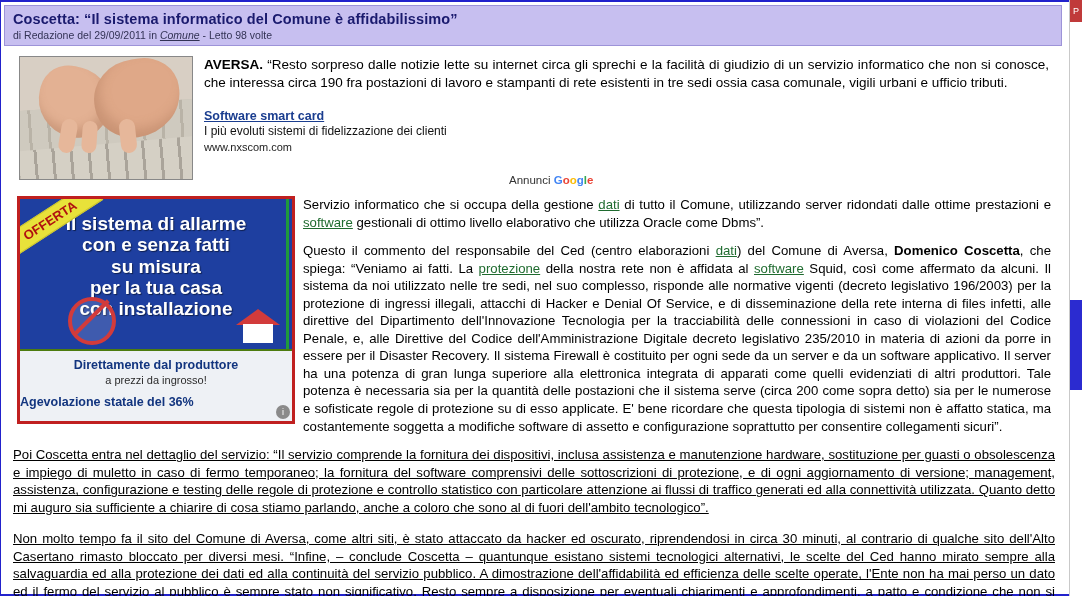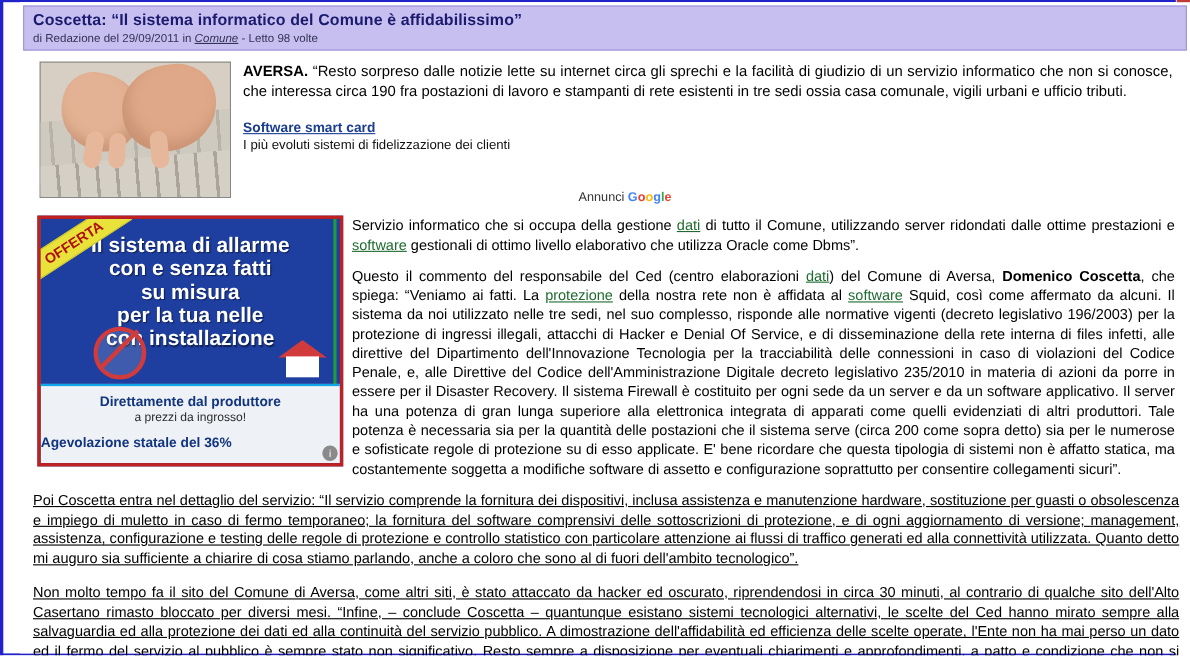"Coscetta: “Il sistema informatico del" .content { left: 18px -> 1px }
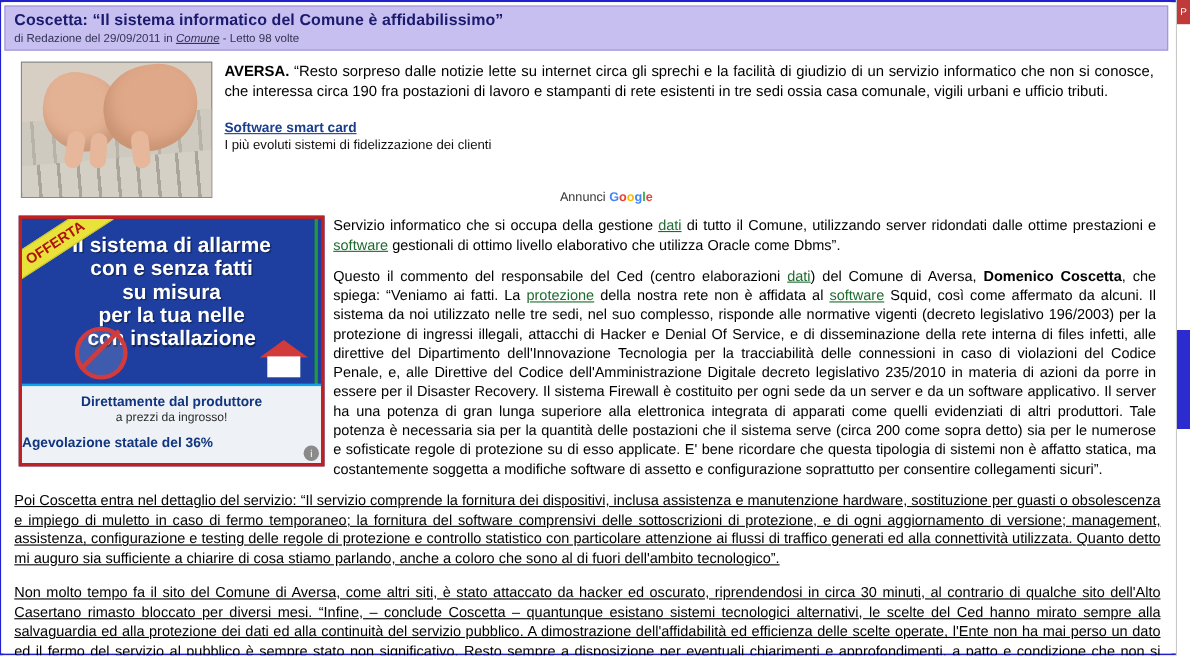"www.nxscom.com" div.ad-url { html: none -> <div>www.nxscom.com</div> }
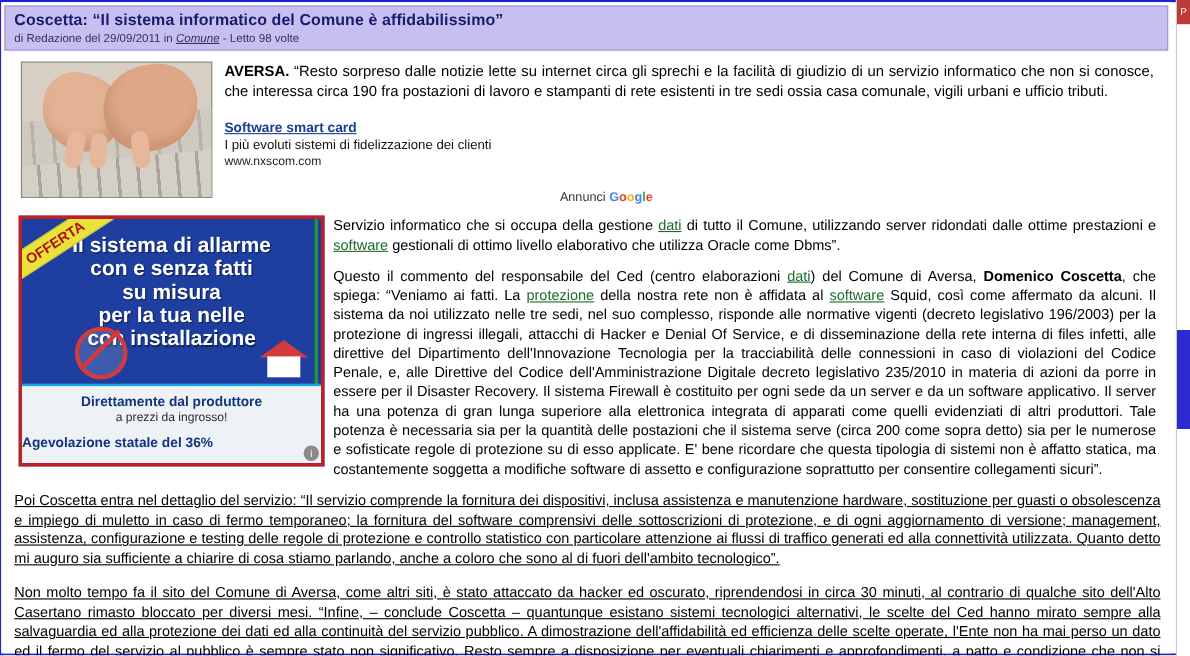"per la tua nelle" div { text: nelle -> casa }
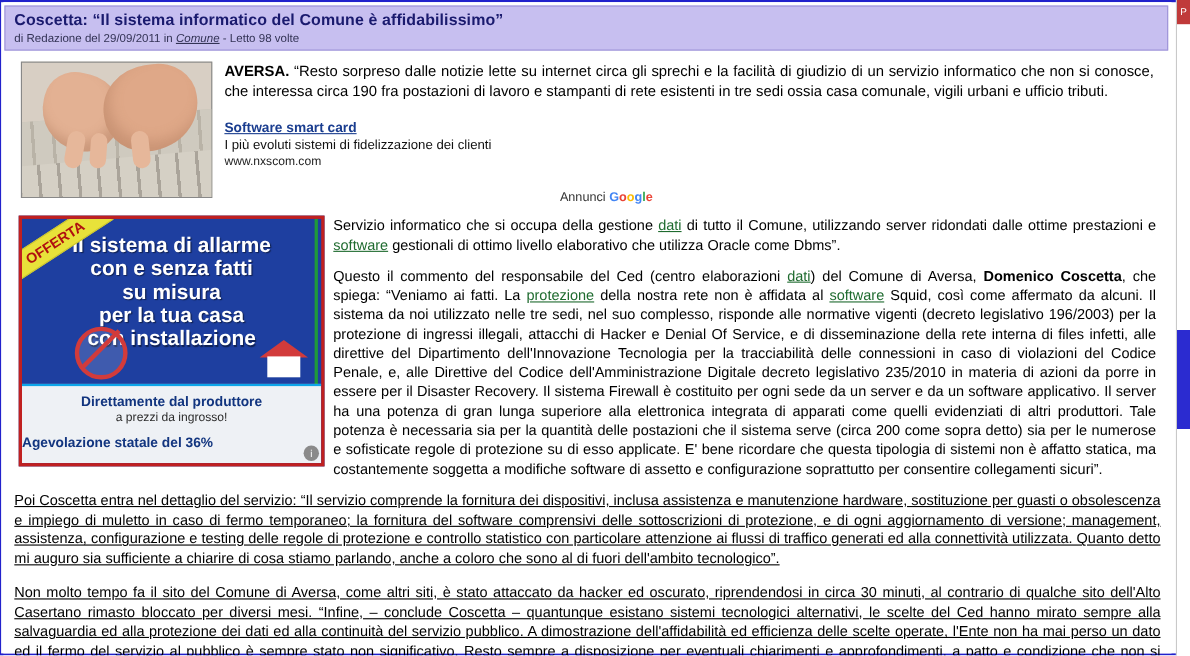"Direttamente dal produttore" .banner .bottom-white { border-top: 2px solid #0ea5e9 -> 2px solid #4d7c0f }
